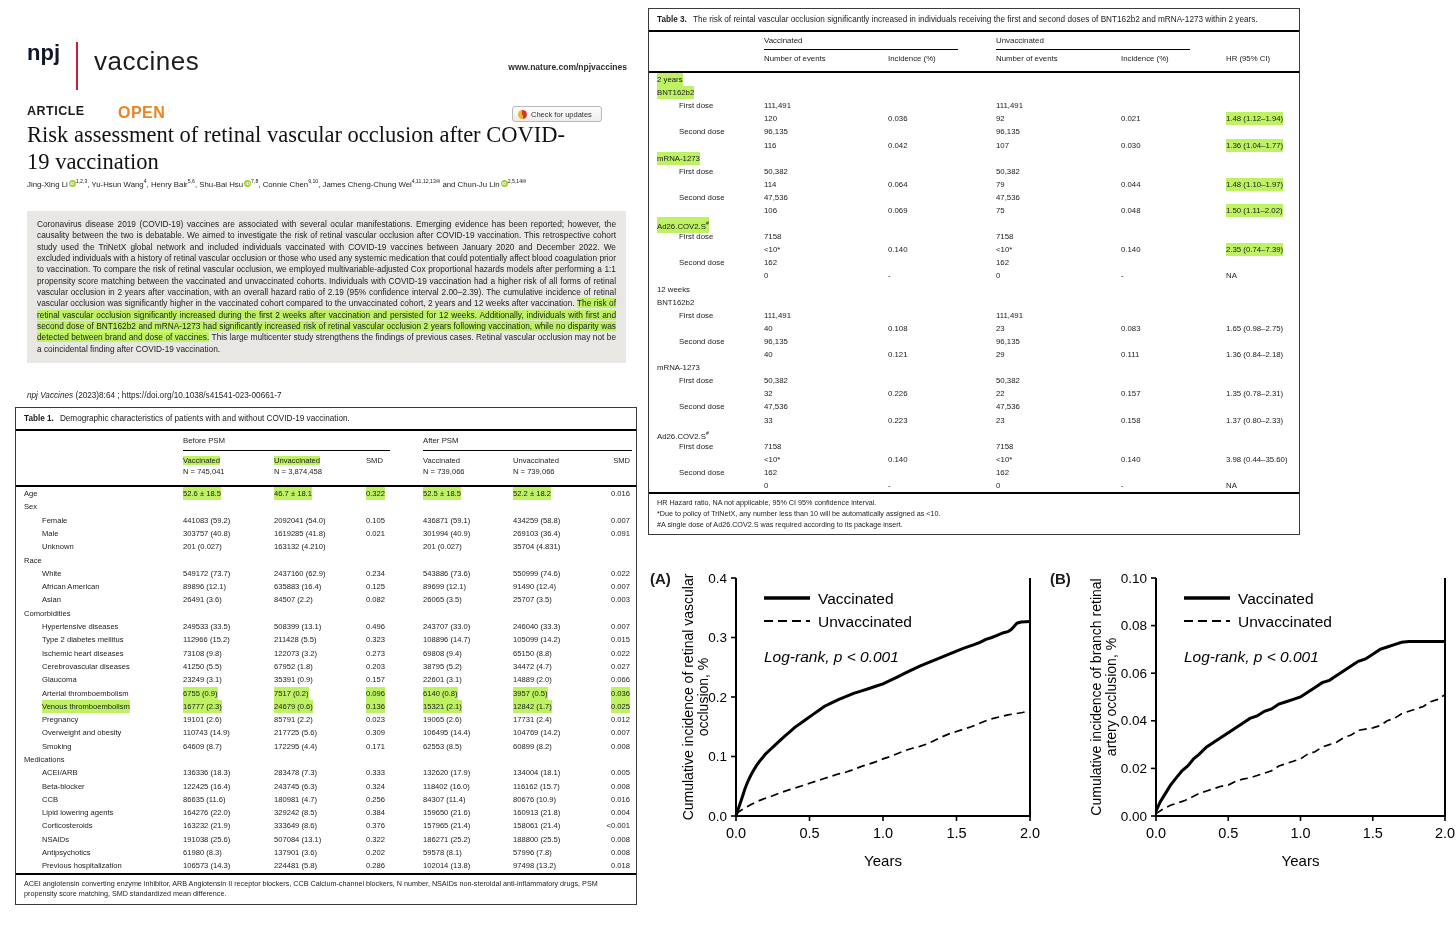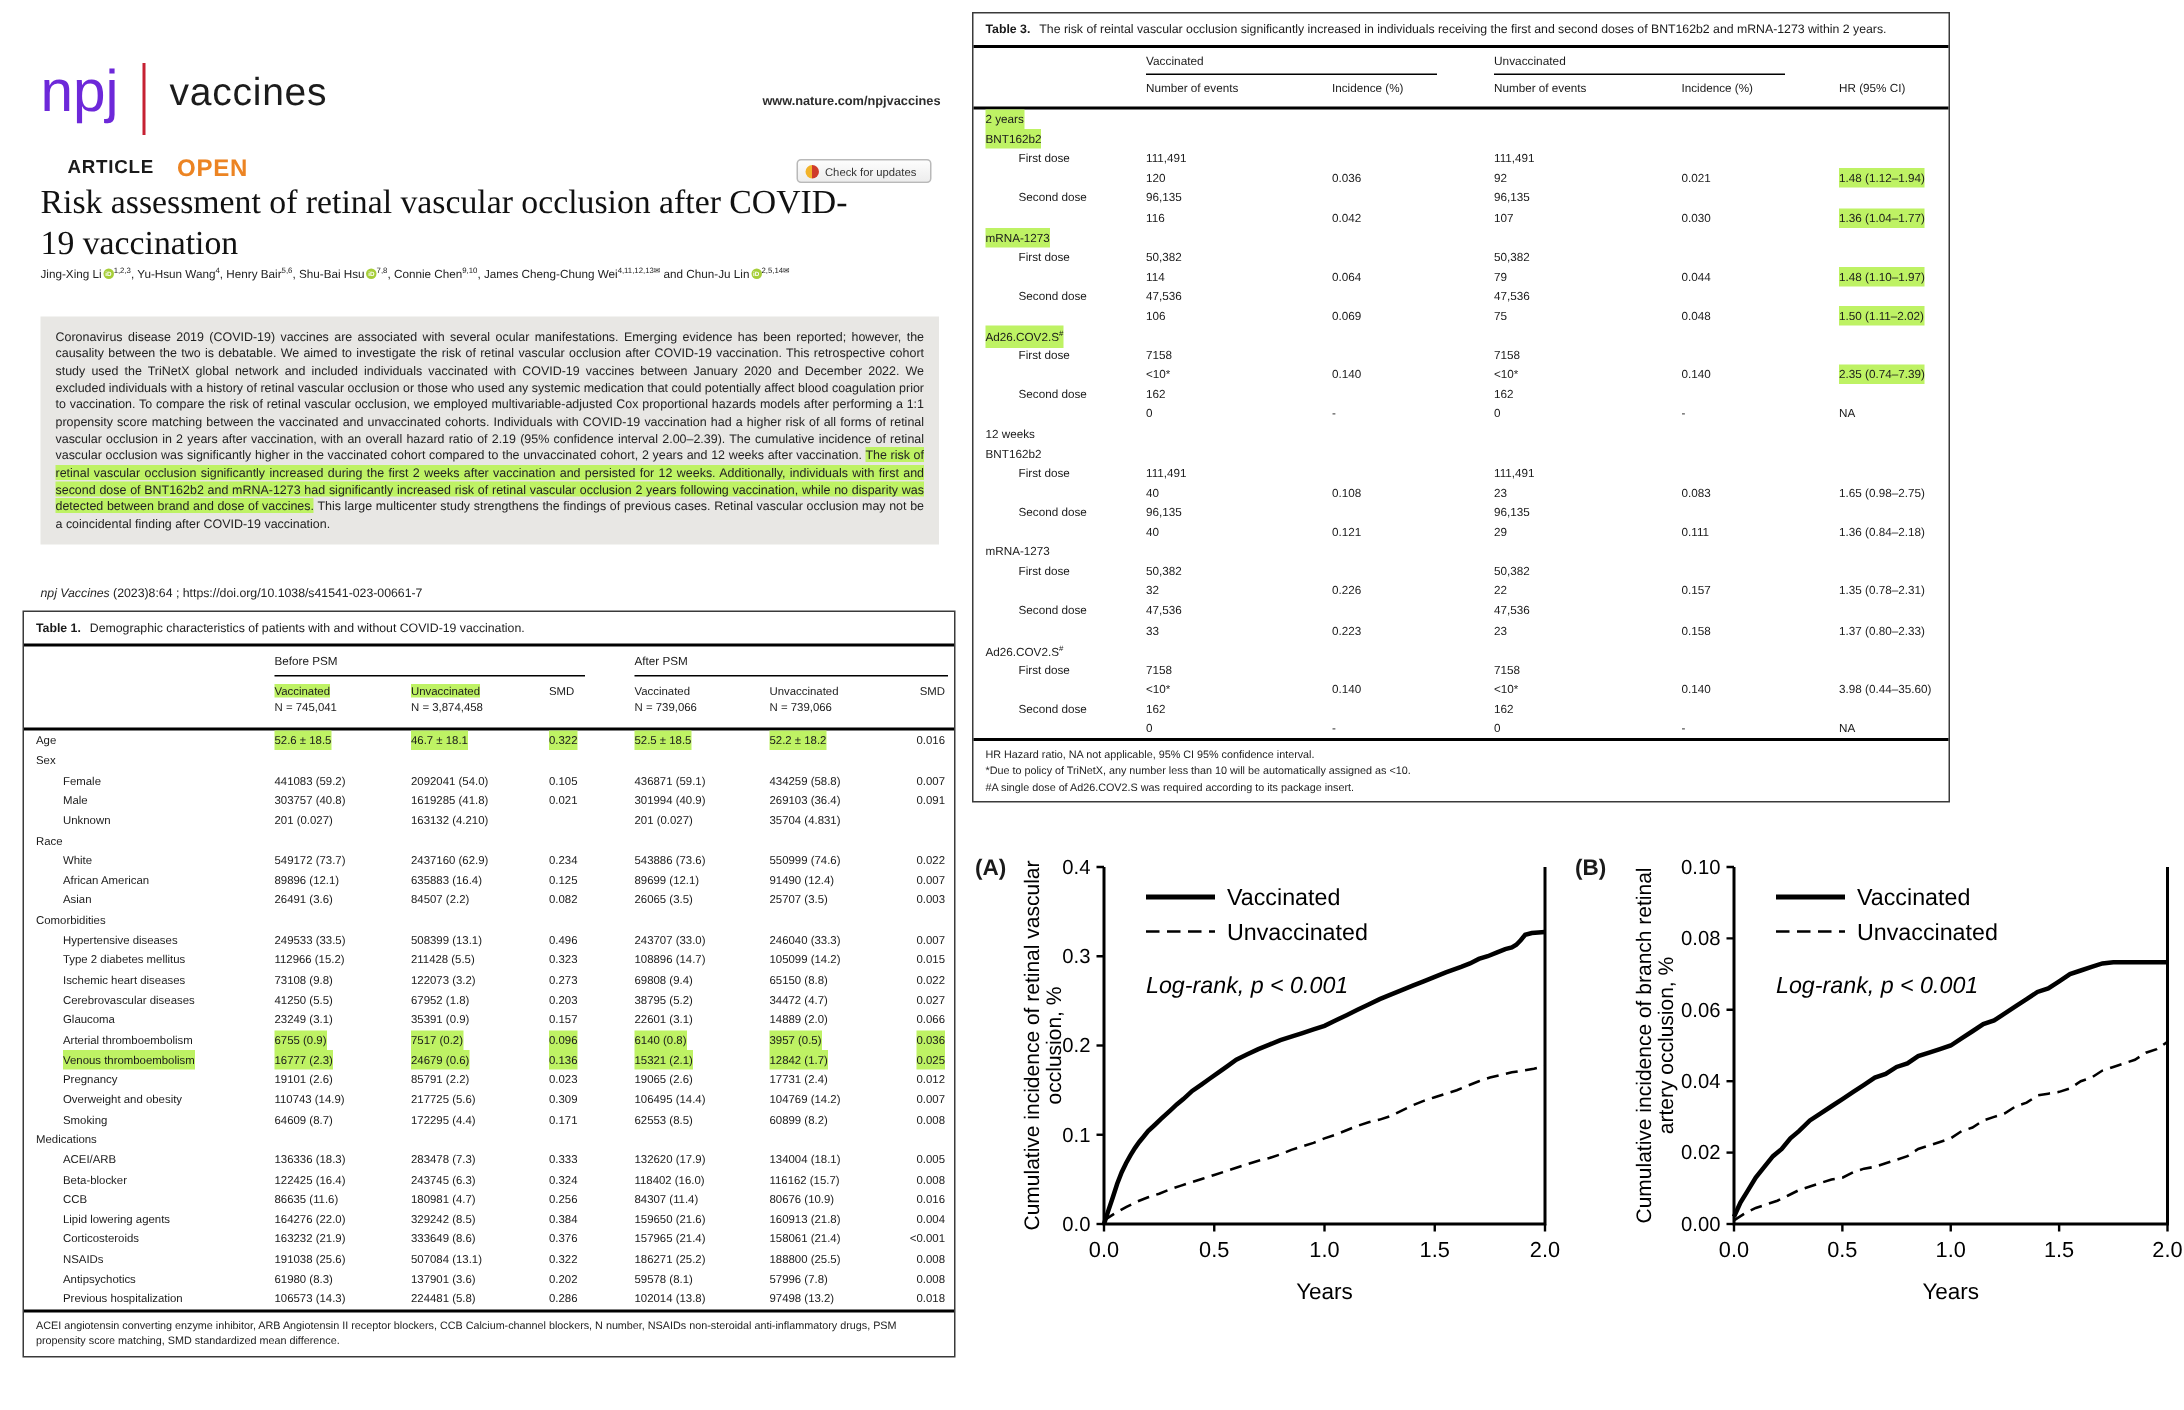"npj" #npj-logo { color: #6d28d9 -> #0f172a; font-size: 39px -> 22px; font-weight: normal -> bold }
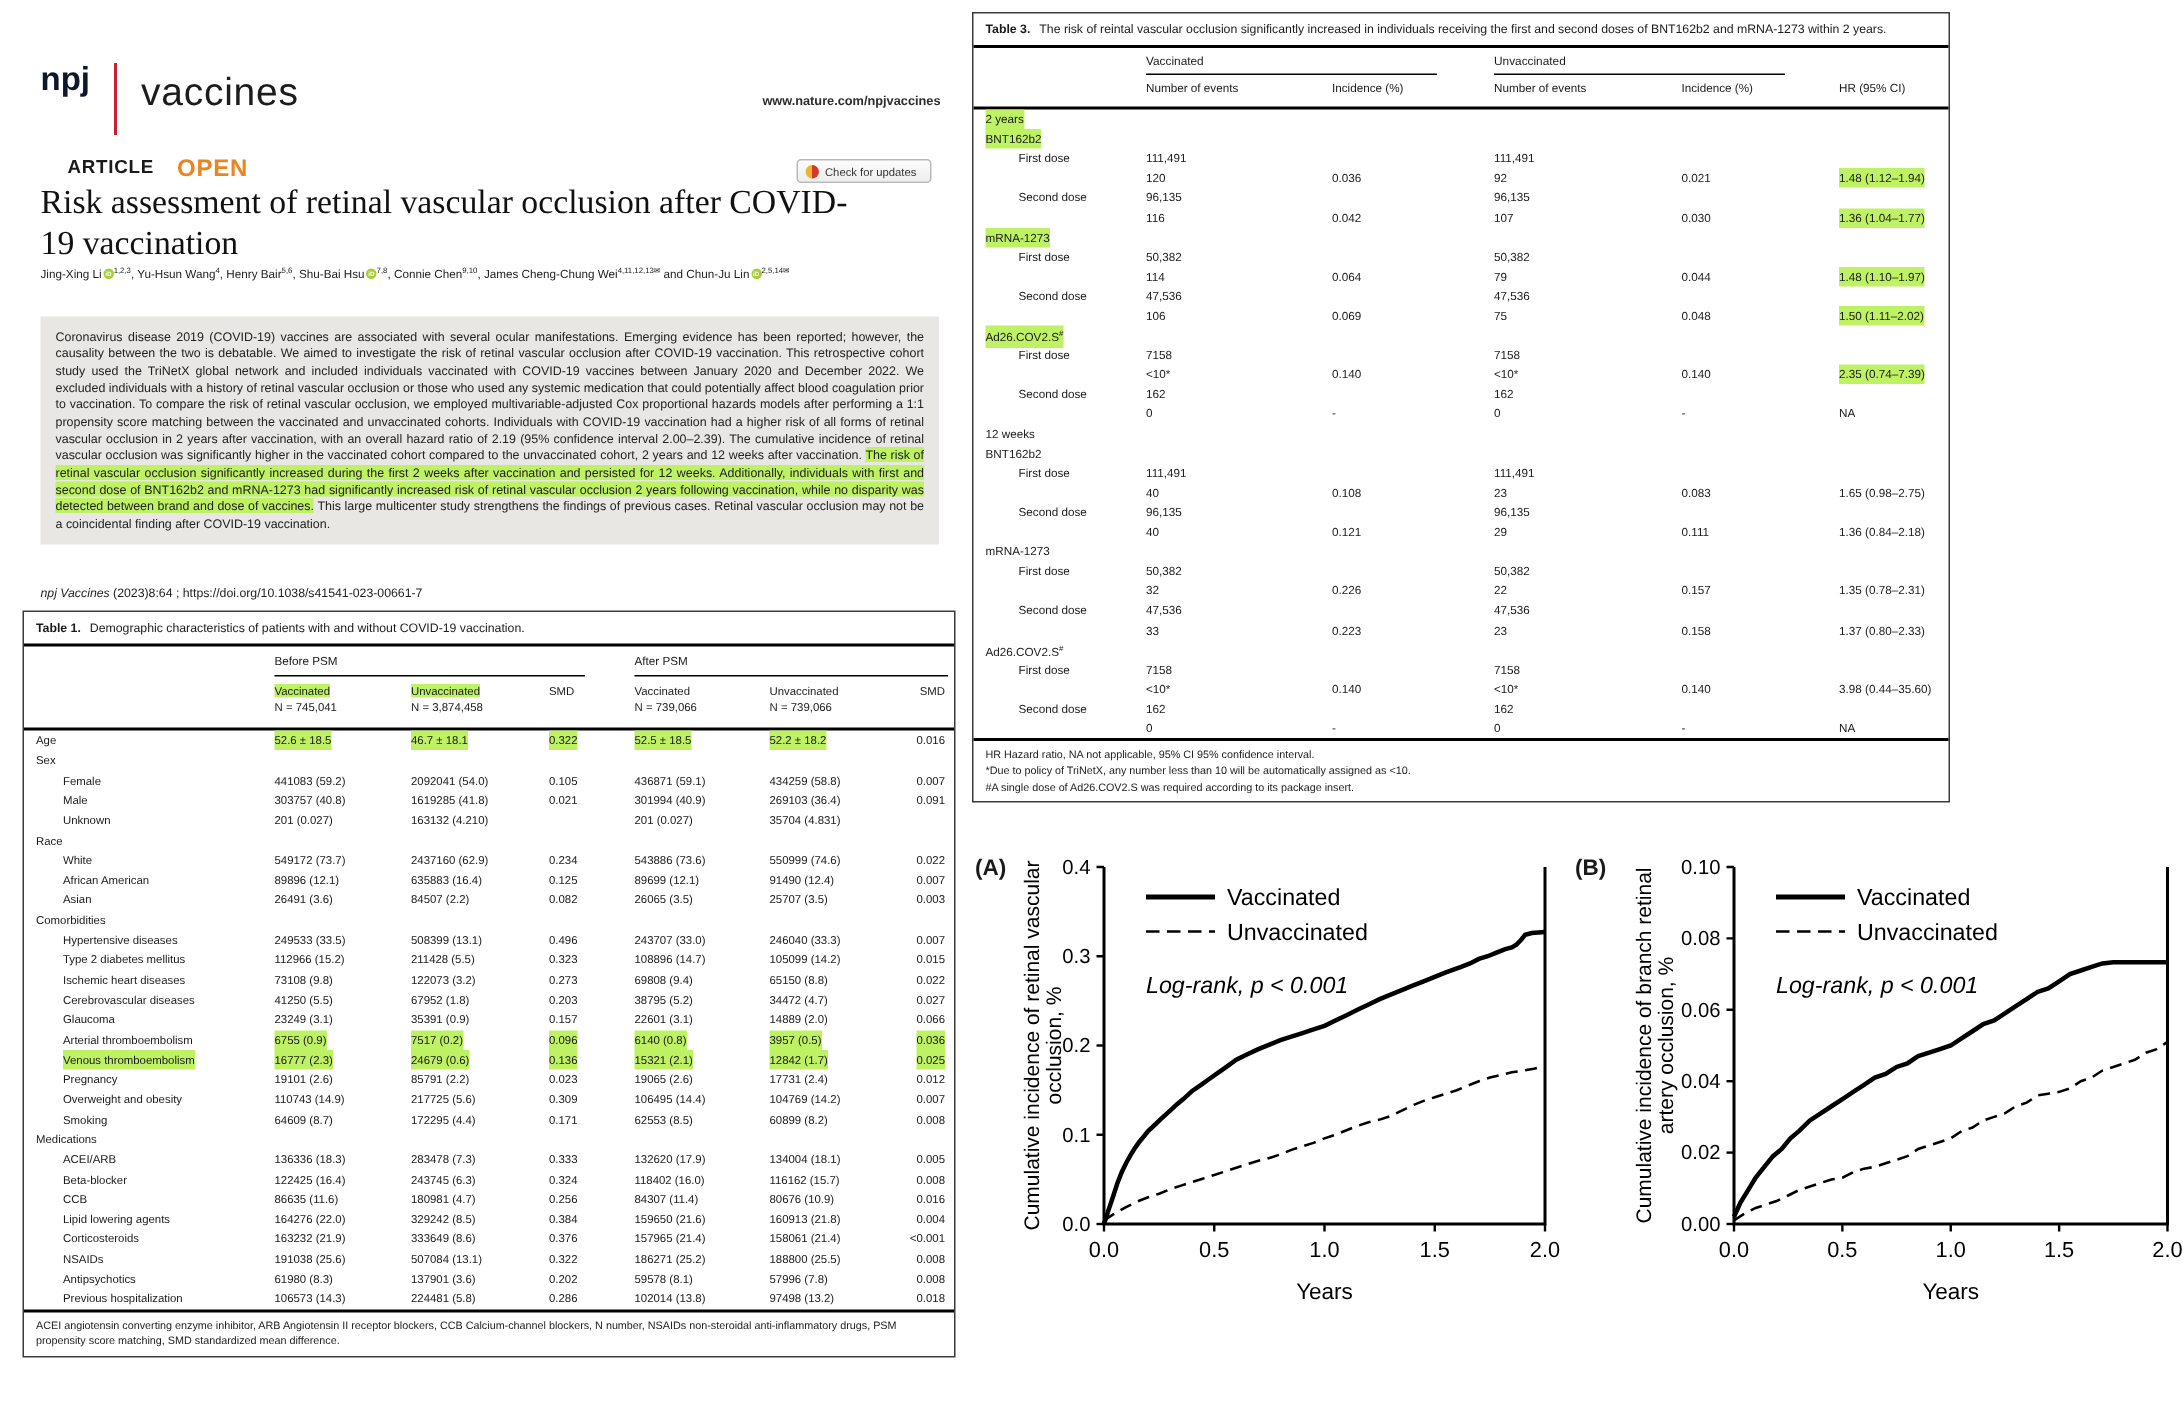"ARTICLE" #kicker { left: 45px -> 27px }
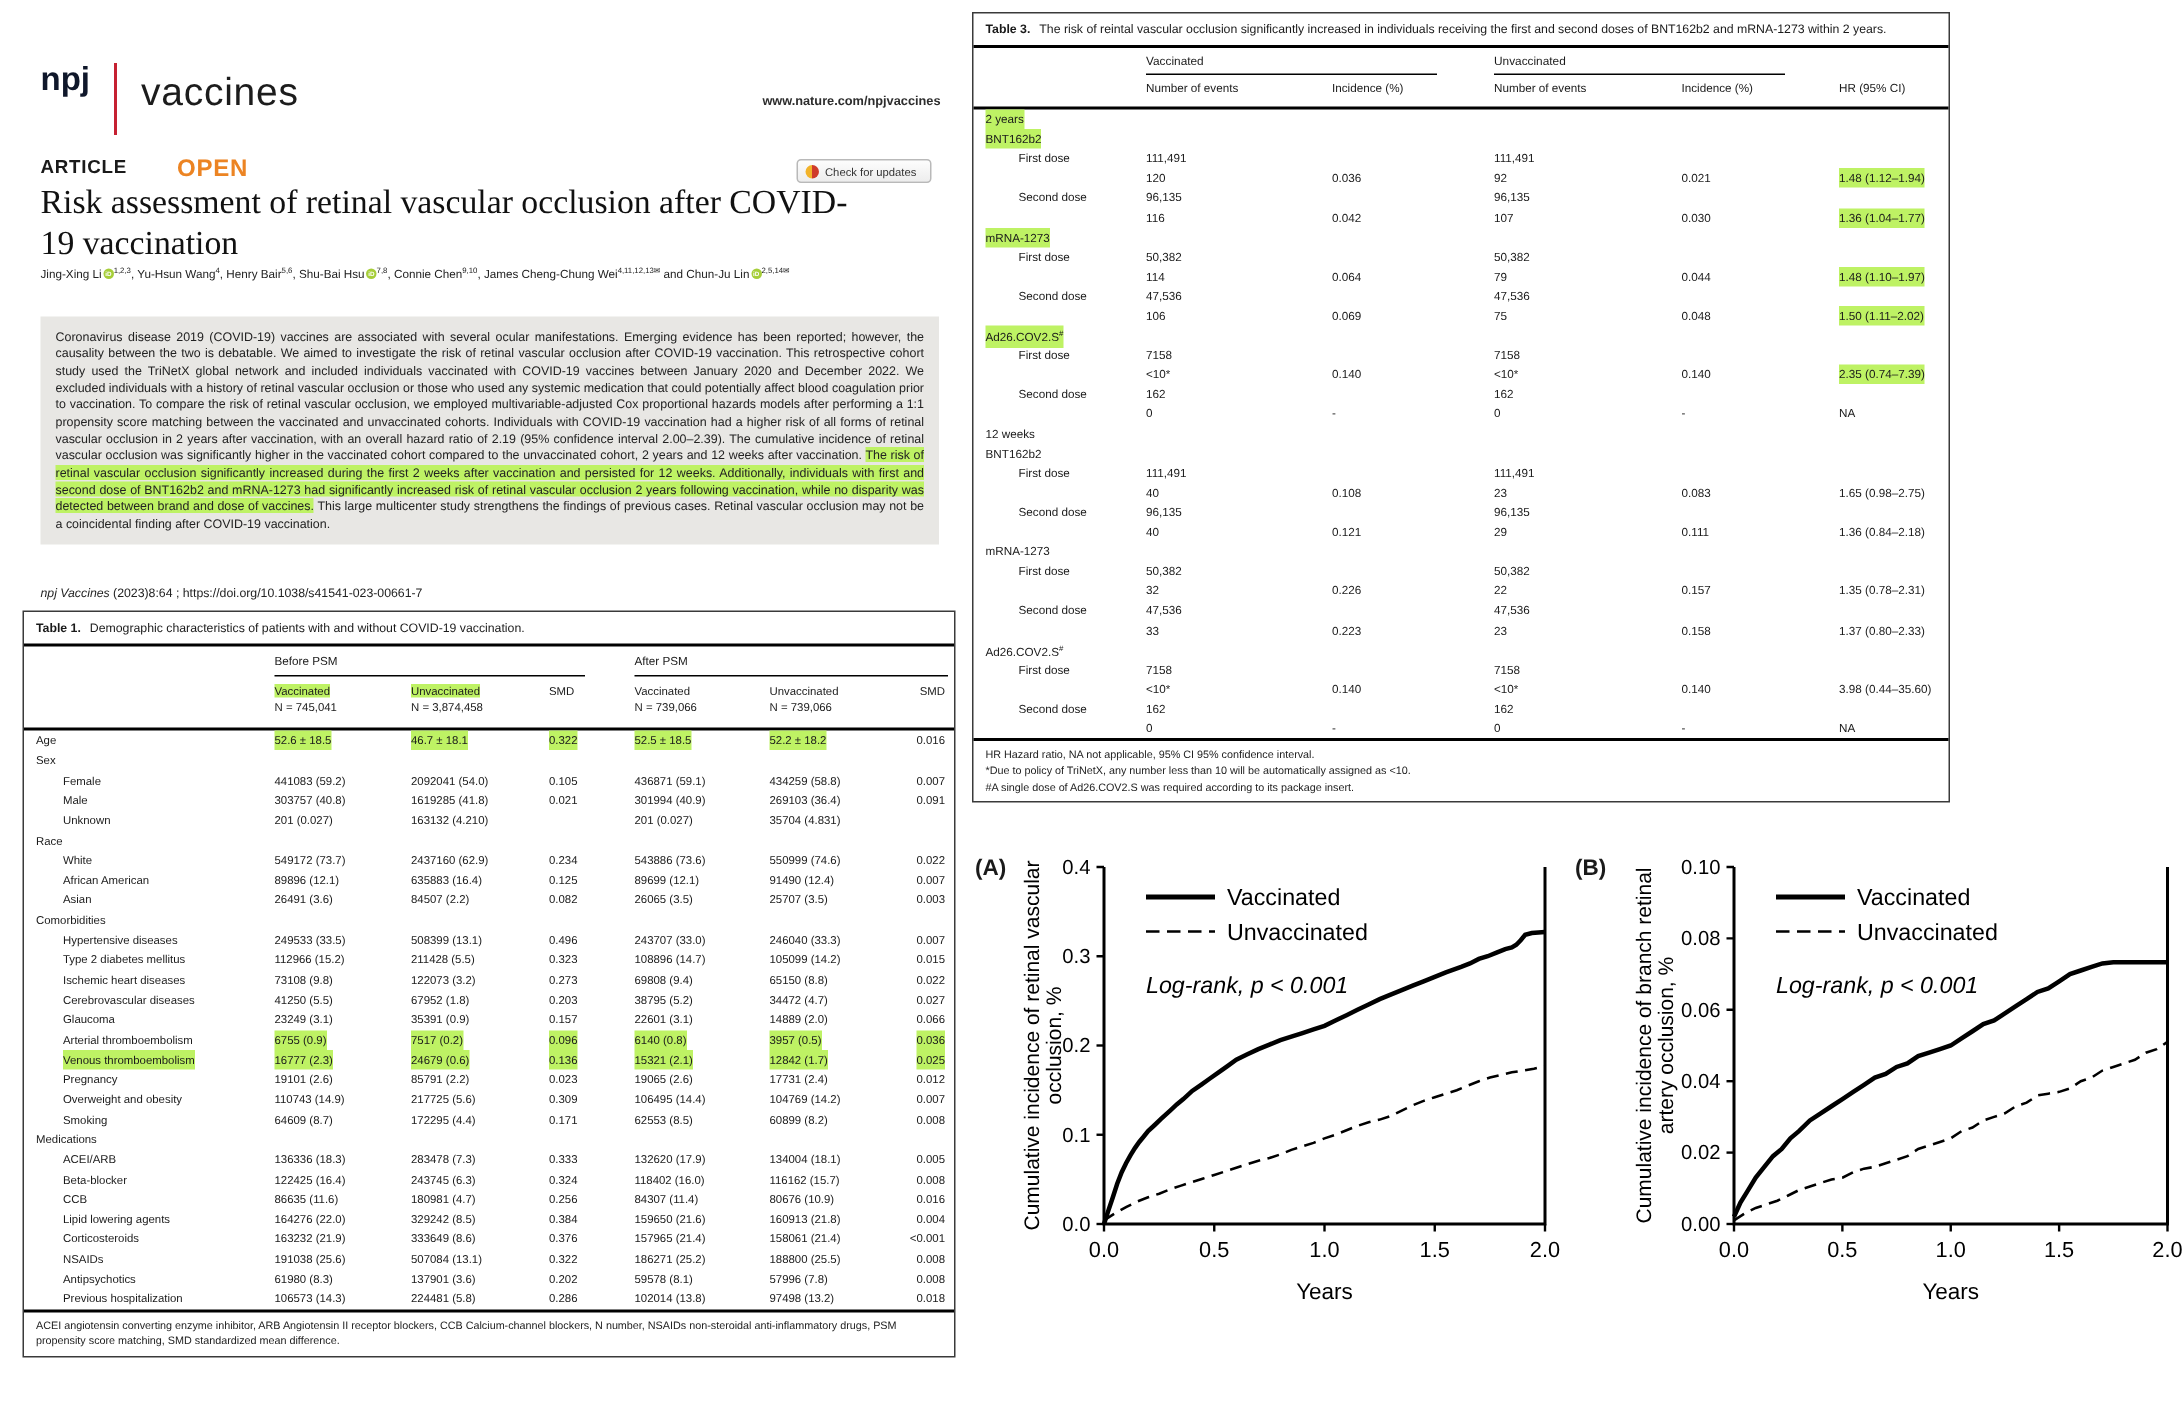"Check for updates" #updates-badge { left: 531px -> 512px }
